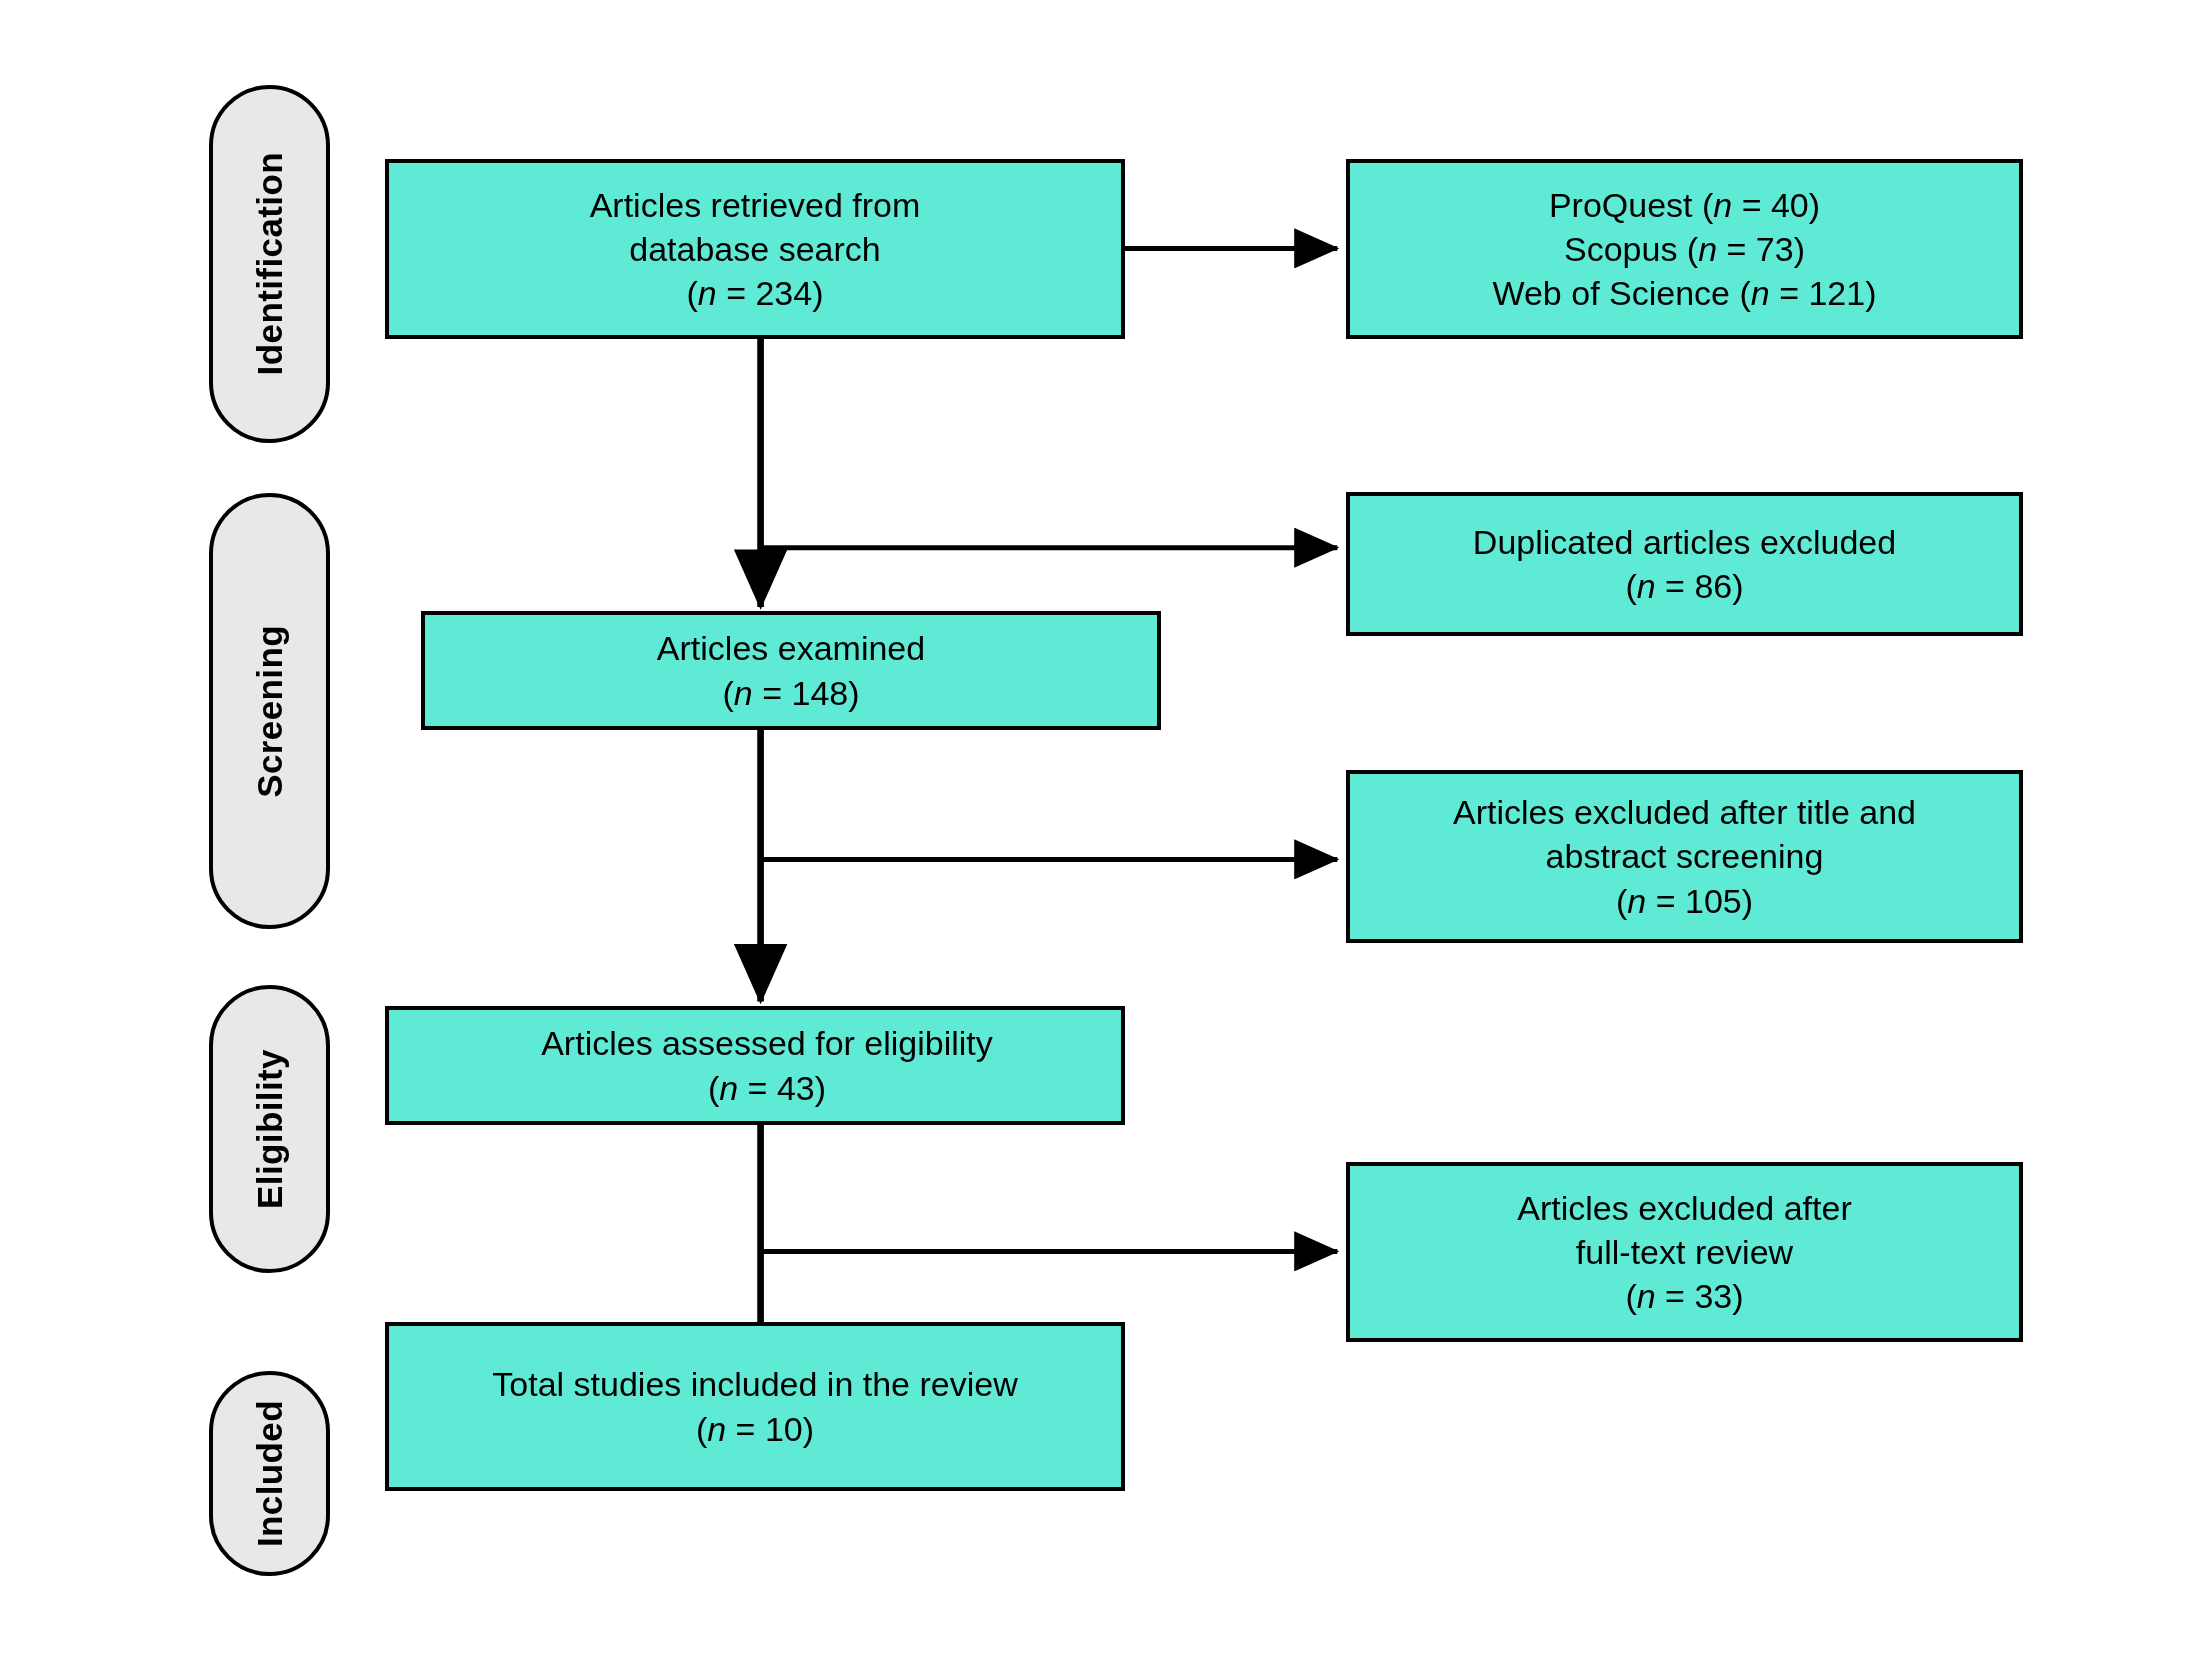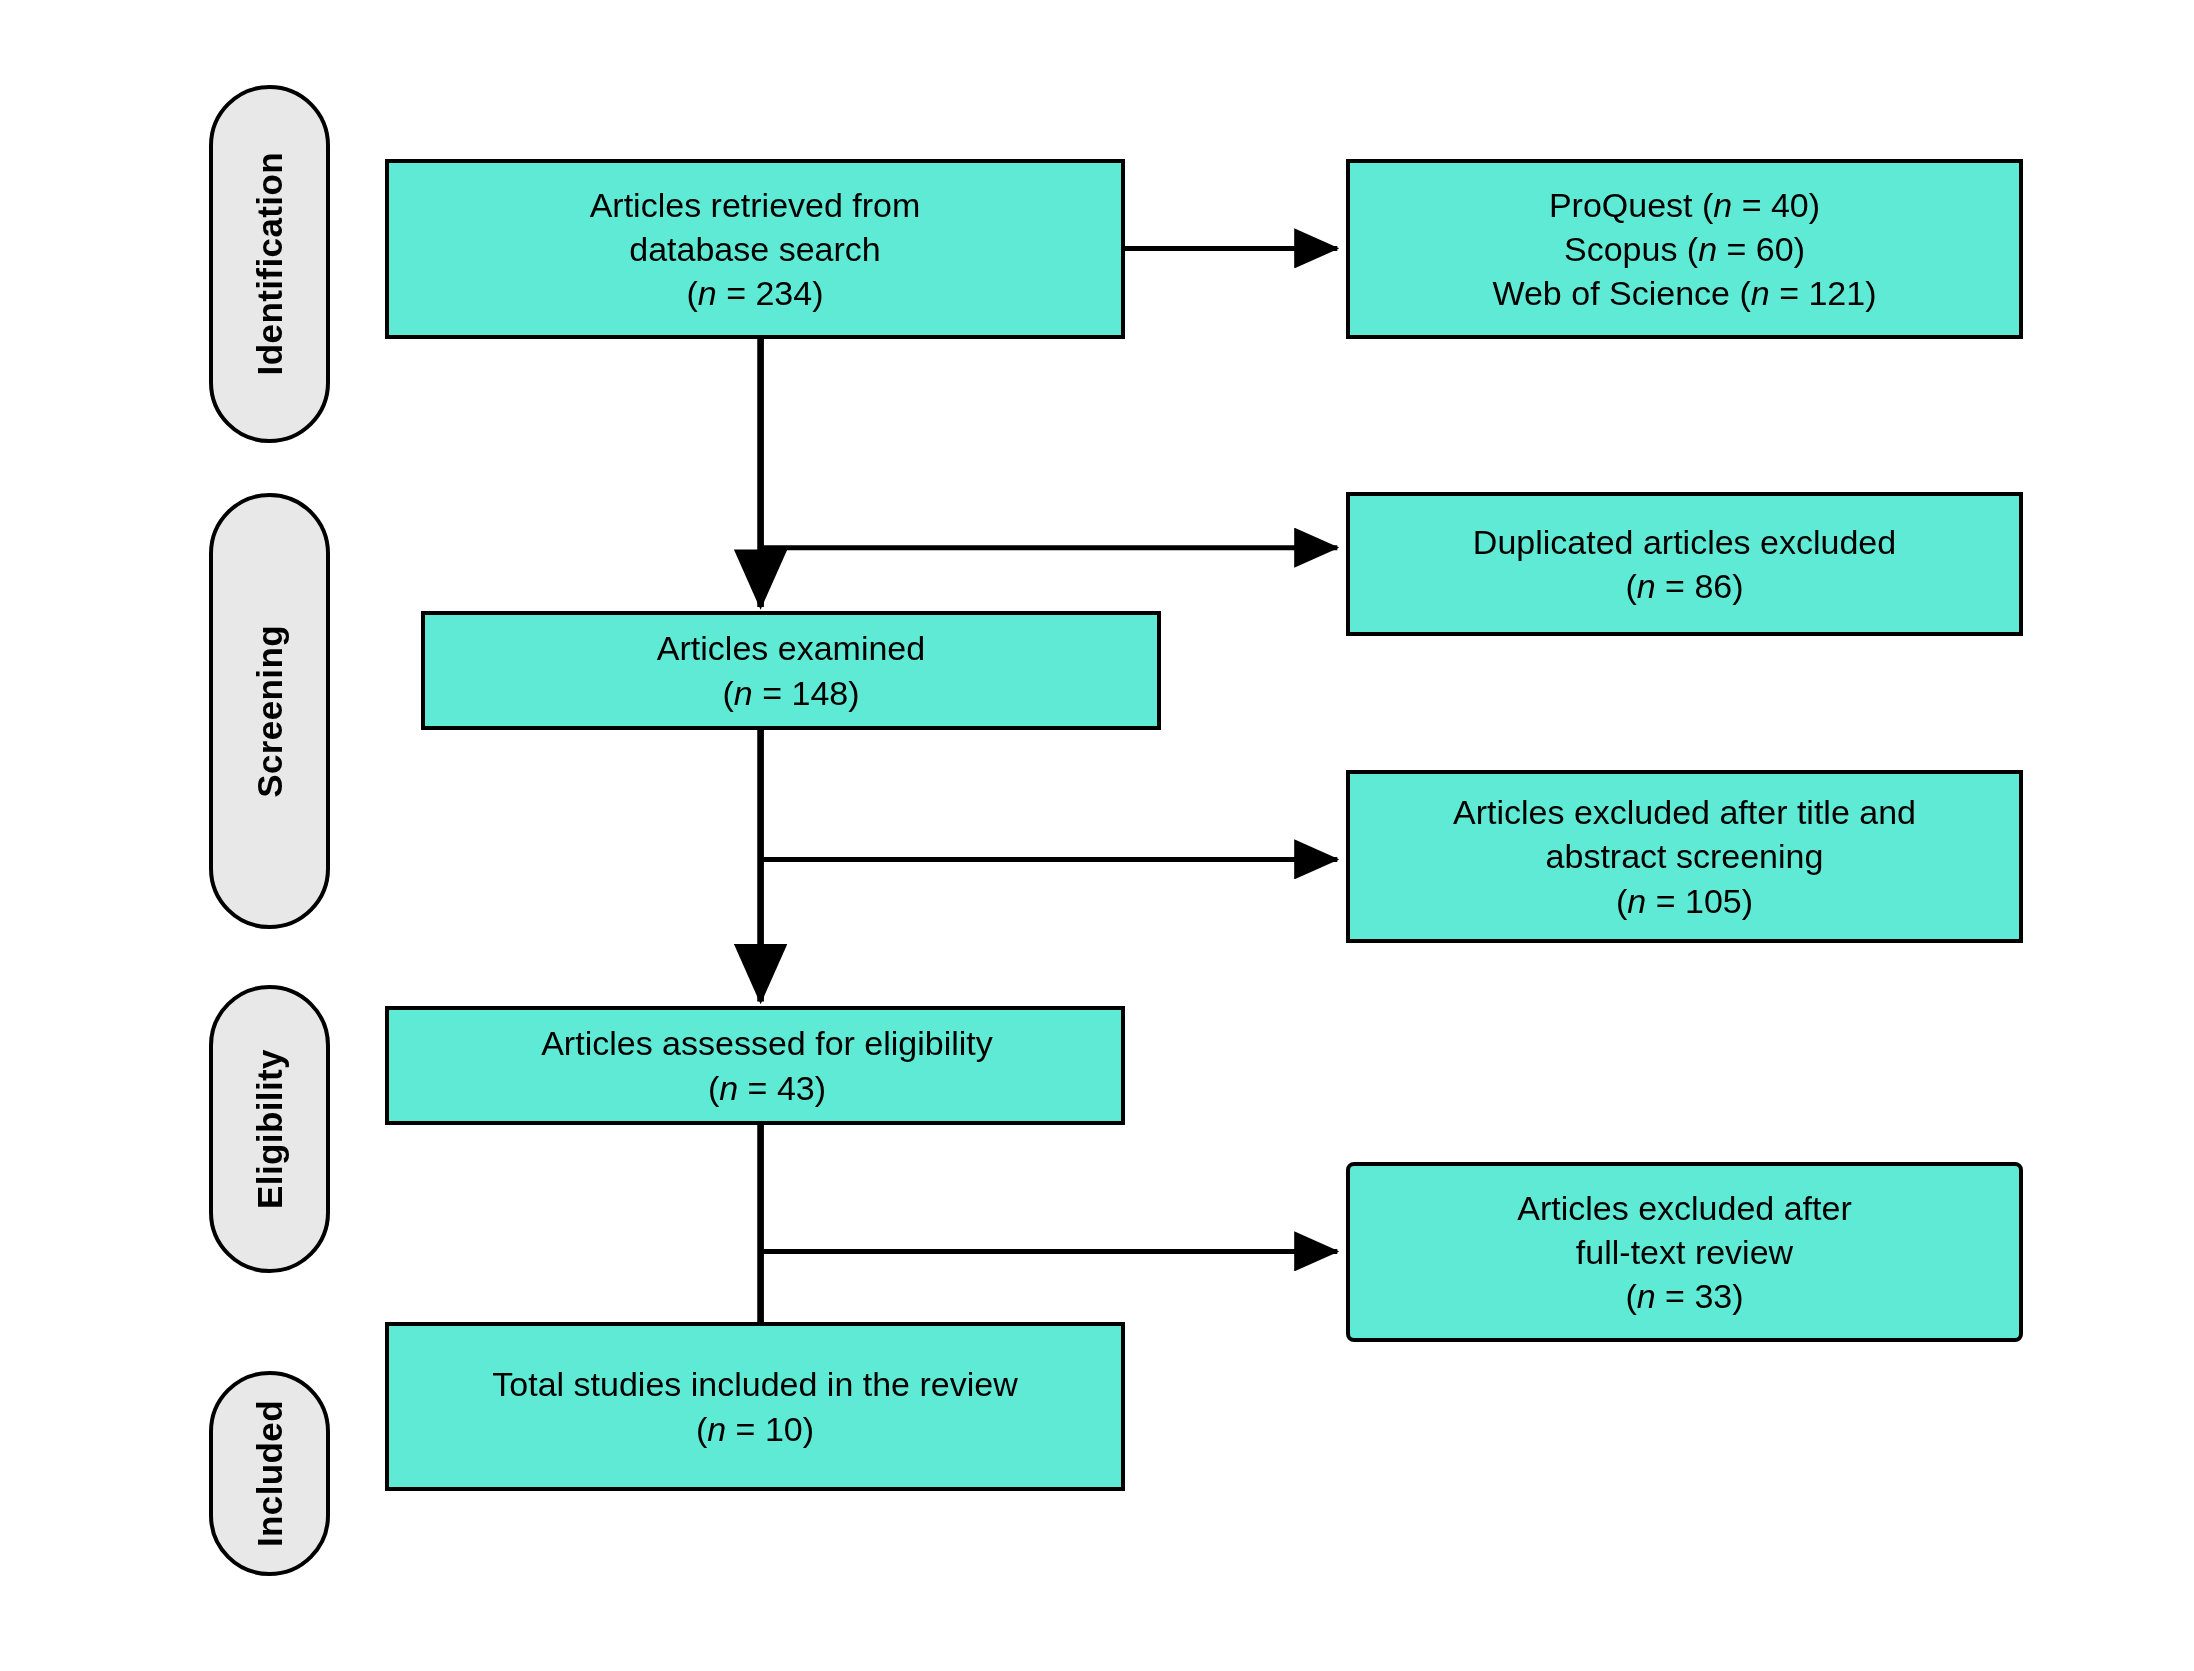"= 60)" span { text: 60 -> 73 }
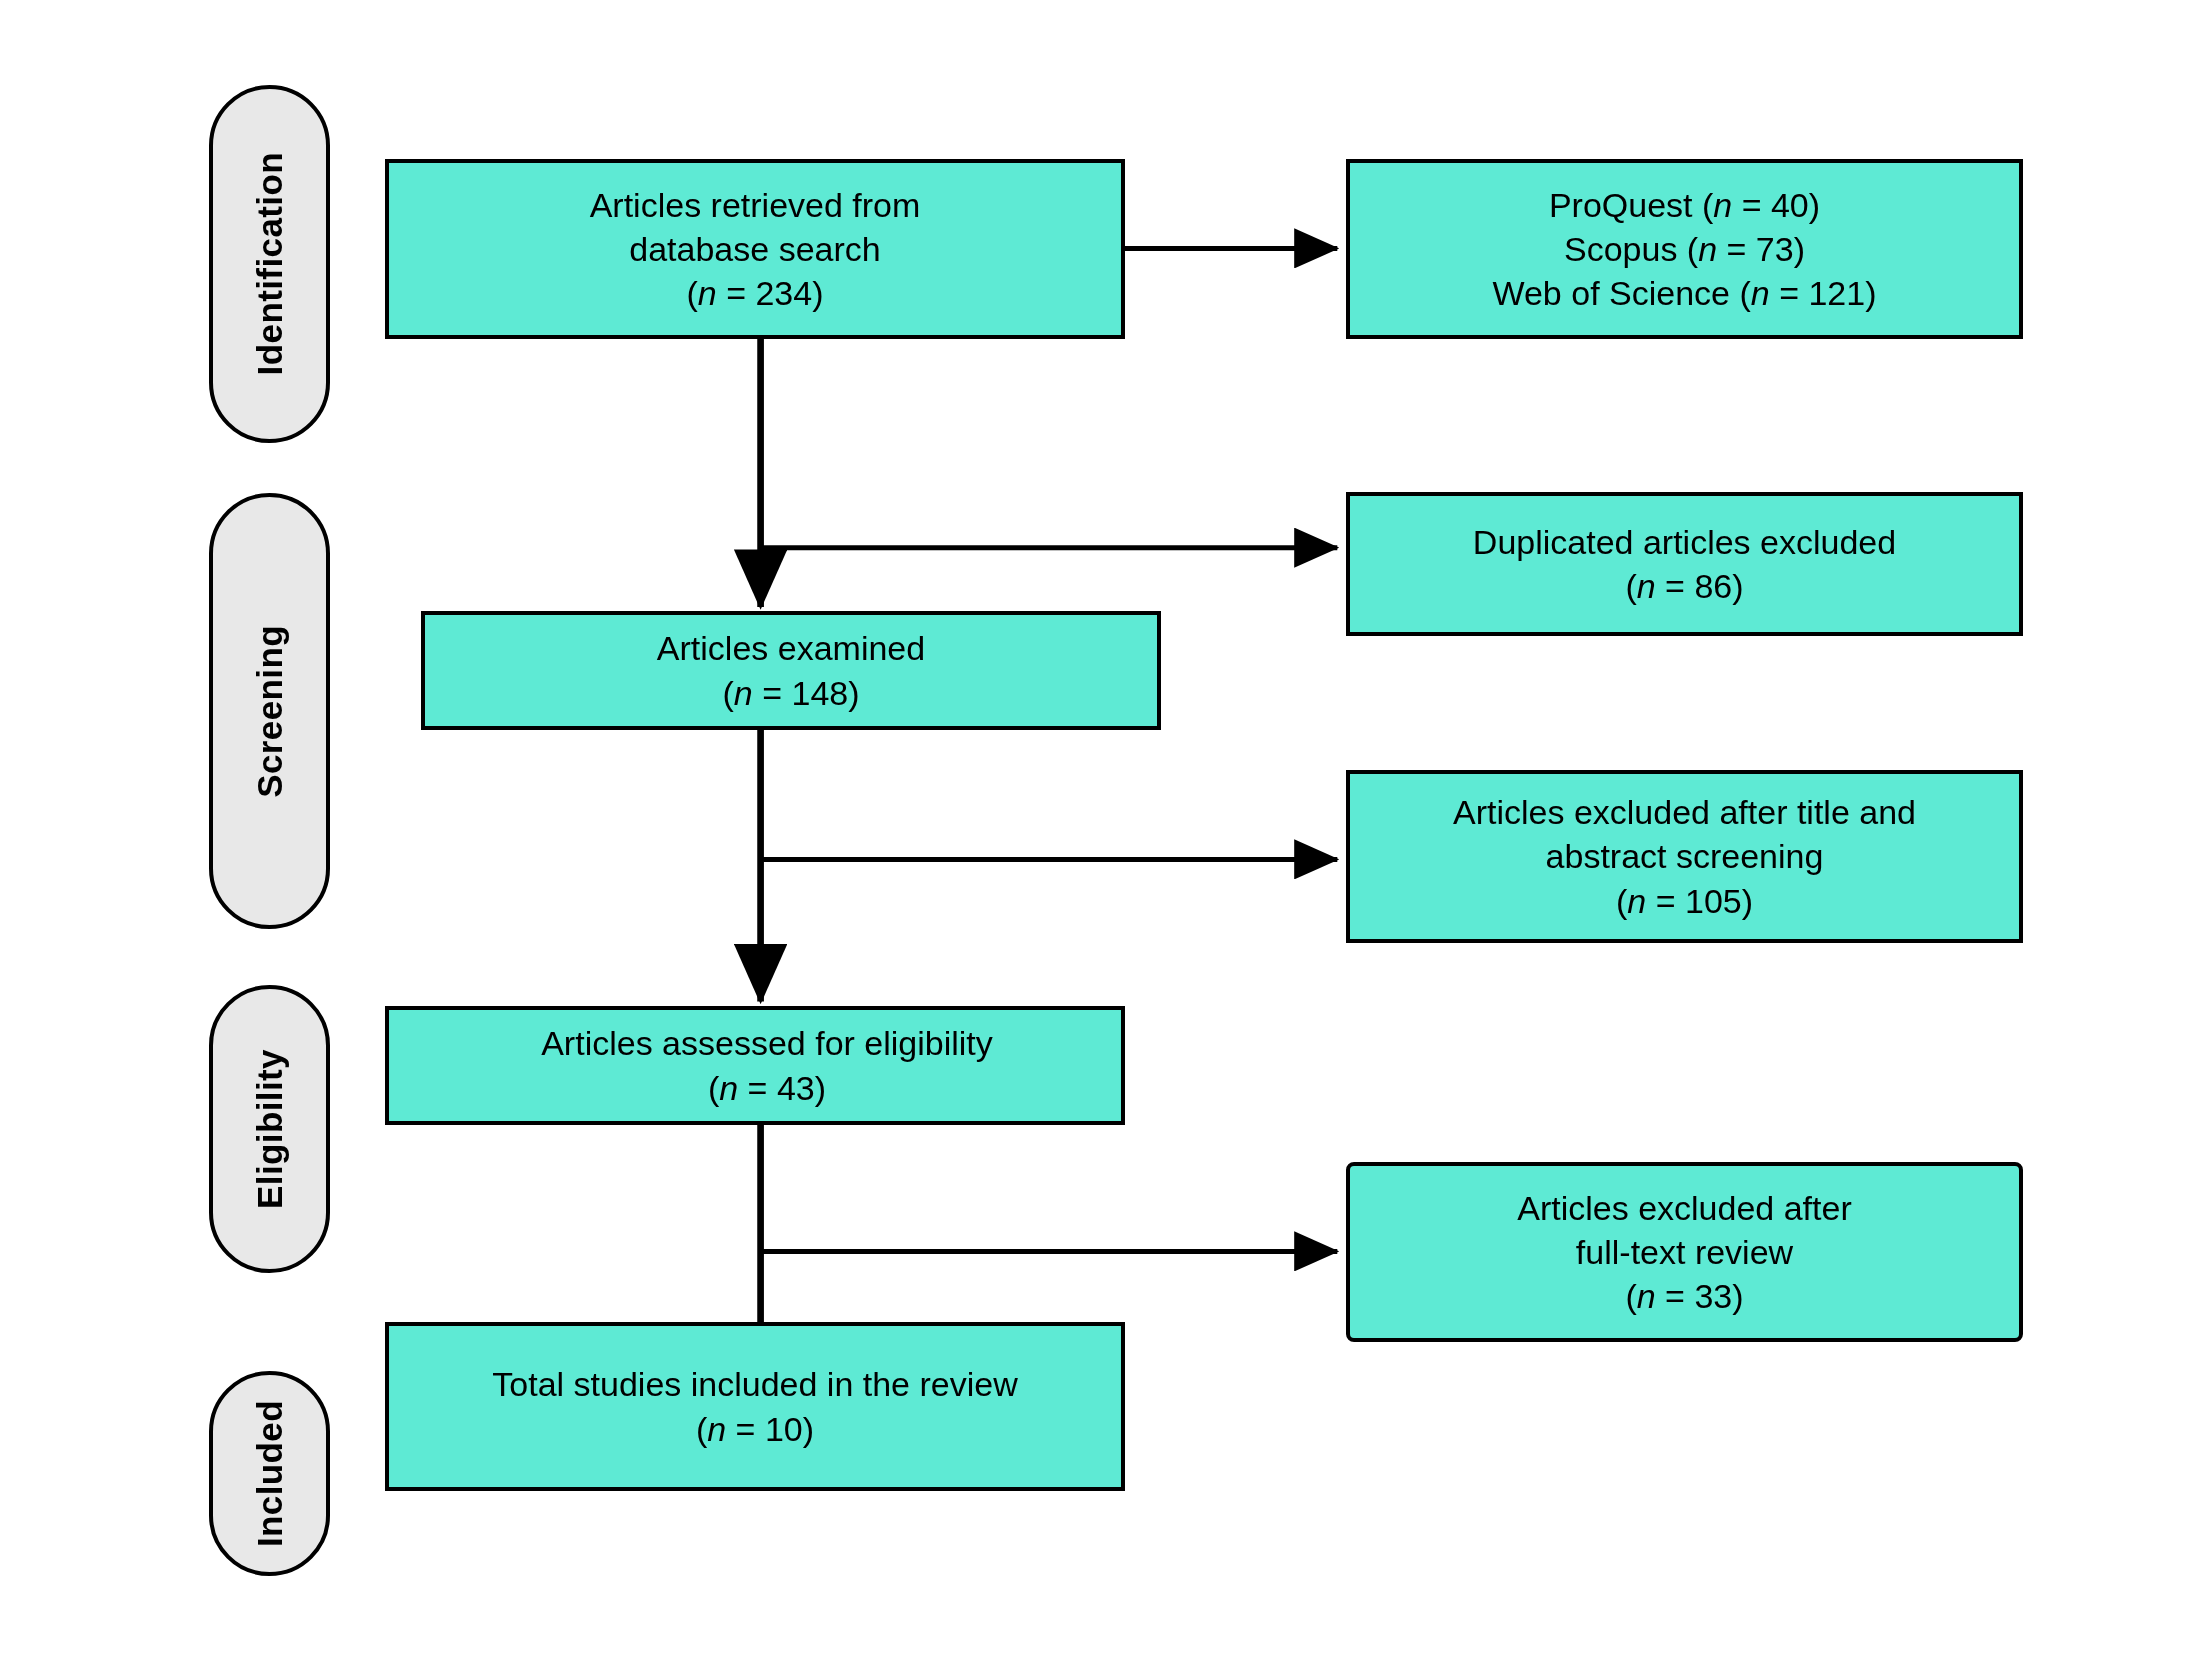"Articles excluded after" div.flow-box { border-radius: 8px -> none }
